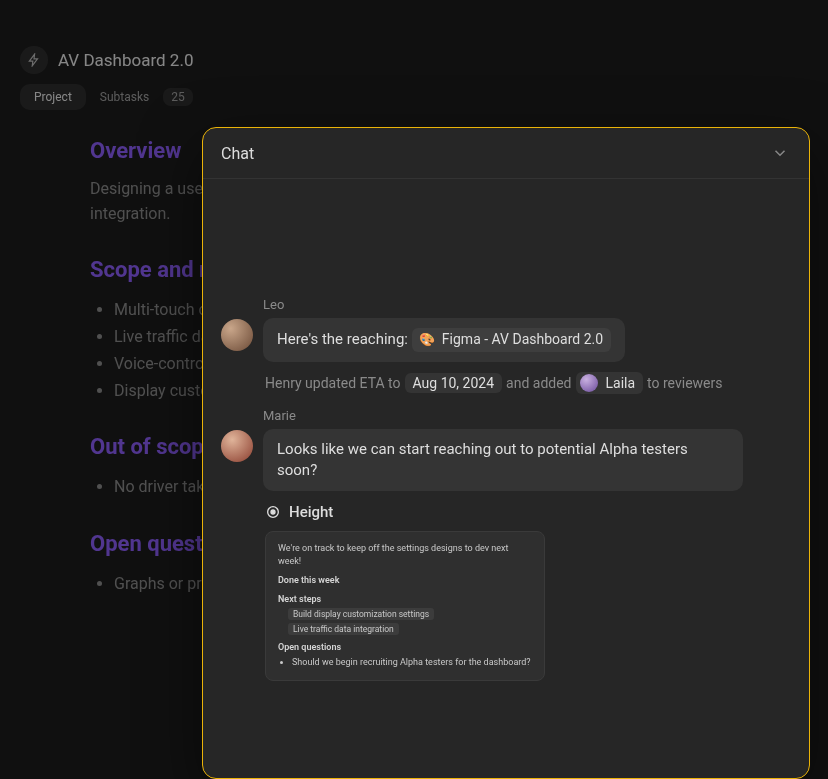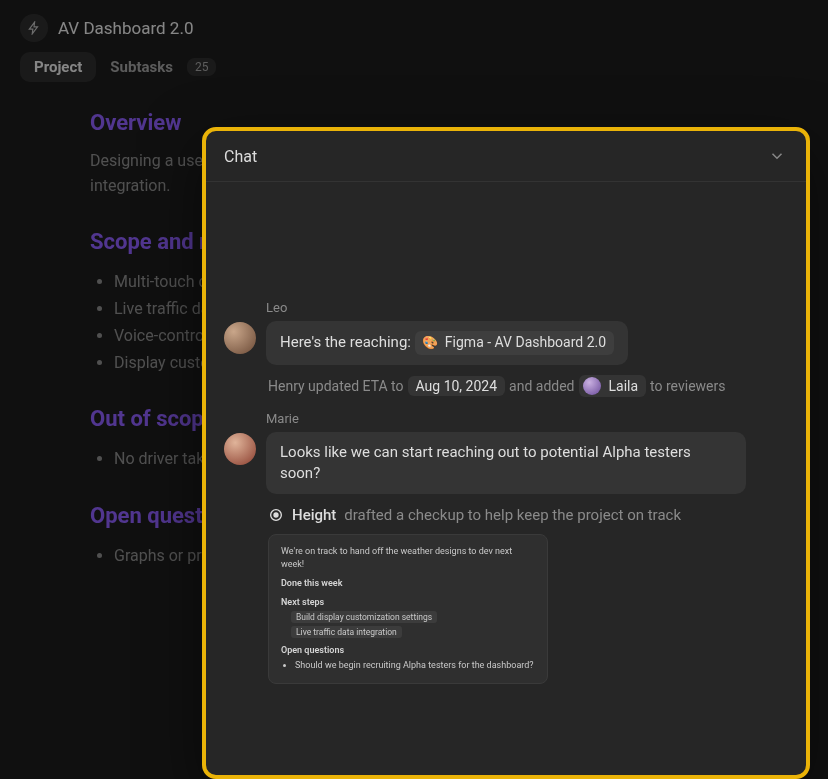"AV Dashboard 2.0" .bg-header { margin-top: none -> 32px }
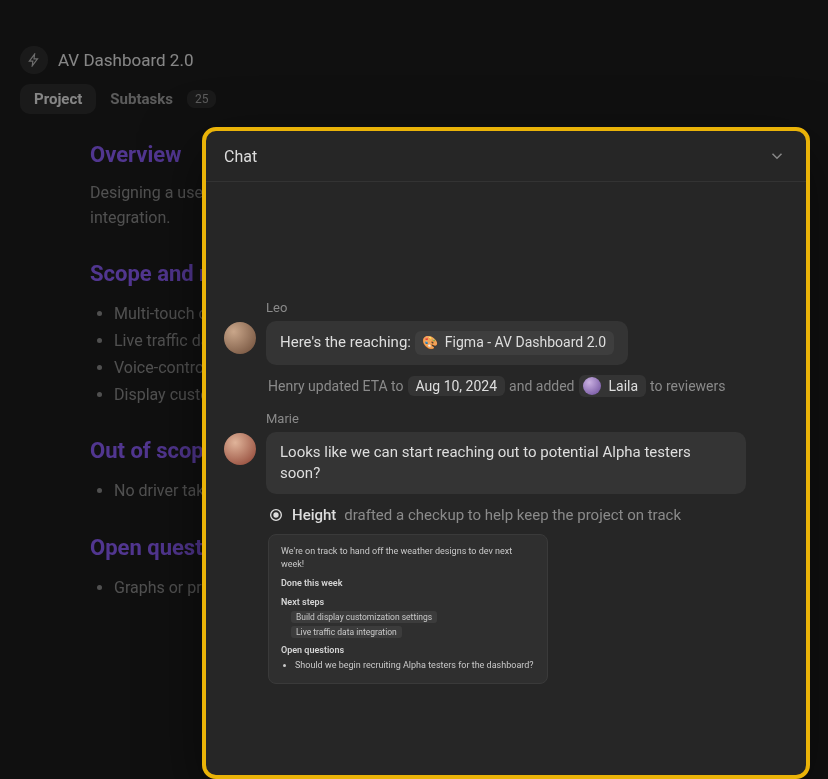"Project" .bg-tab { font-size: 15px -> 12px; font-weight: bold -> none }
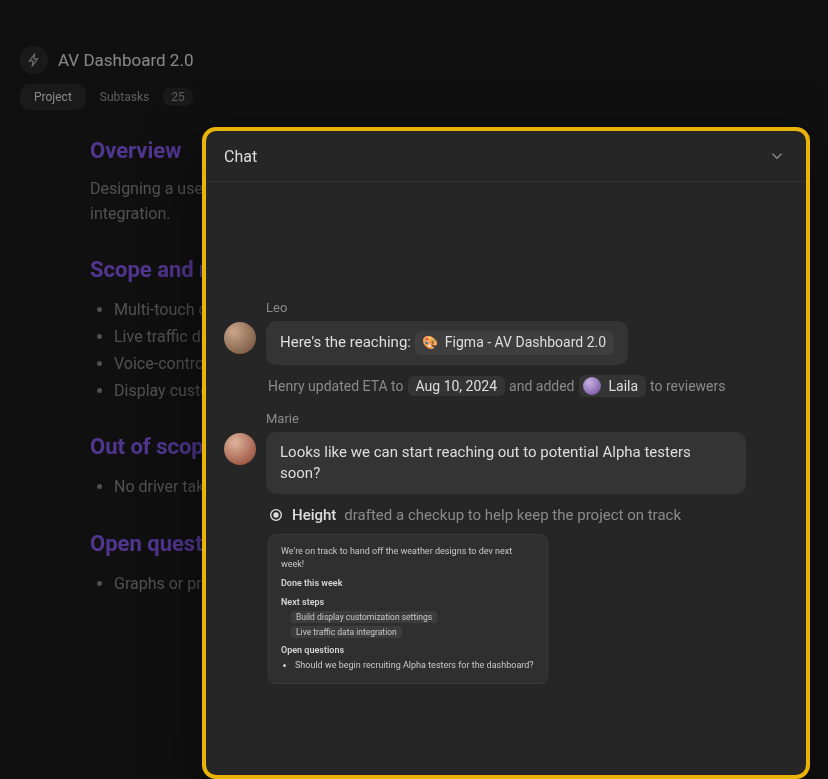"Chat" .chat { border: 4px solid #eab308 -> 1px solid #eab308 }
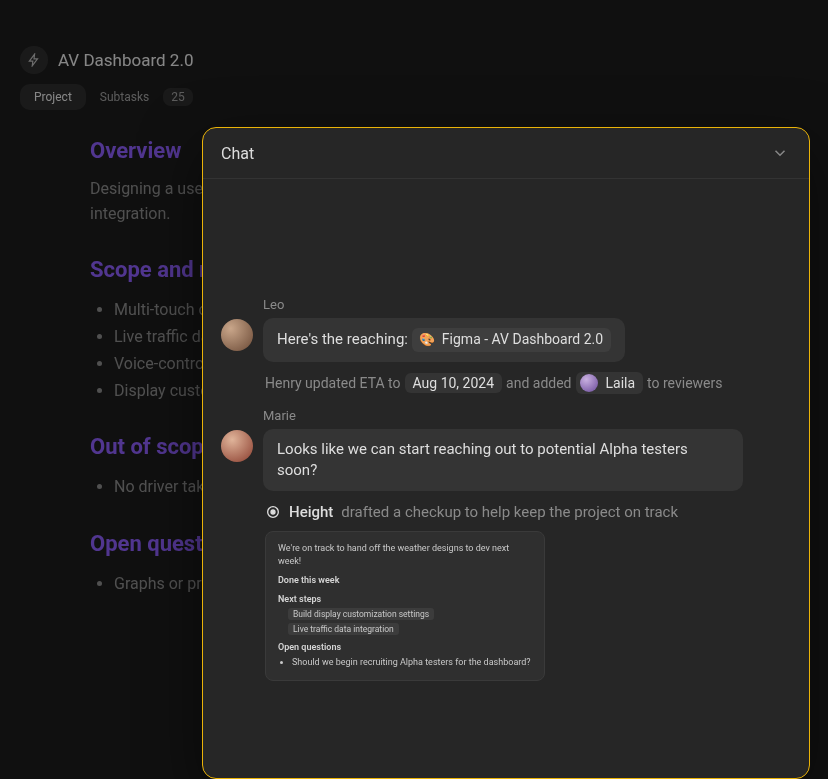"drafted a checkup to help" span.height-text { html: <span>drafted a checkup to help keep the project on track</span> -> none }
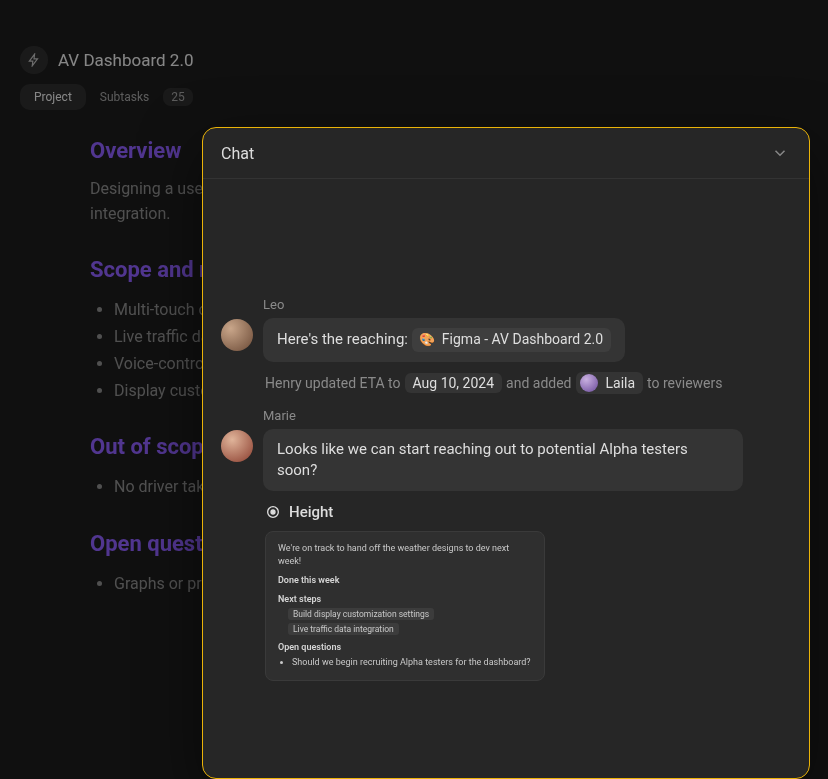"We're on track to hand" div.intro { text: hand off the weather -> keep off the settings }
